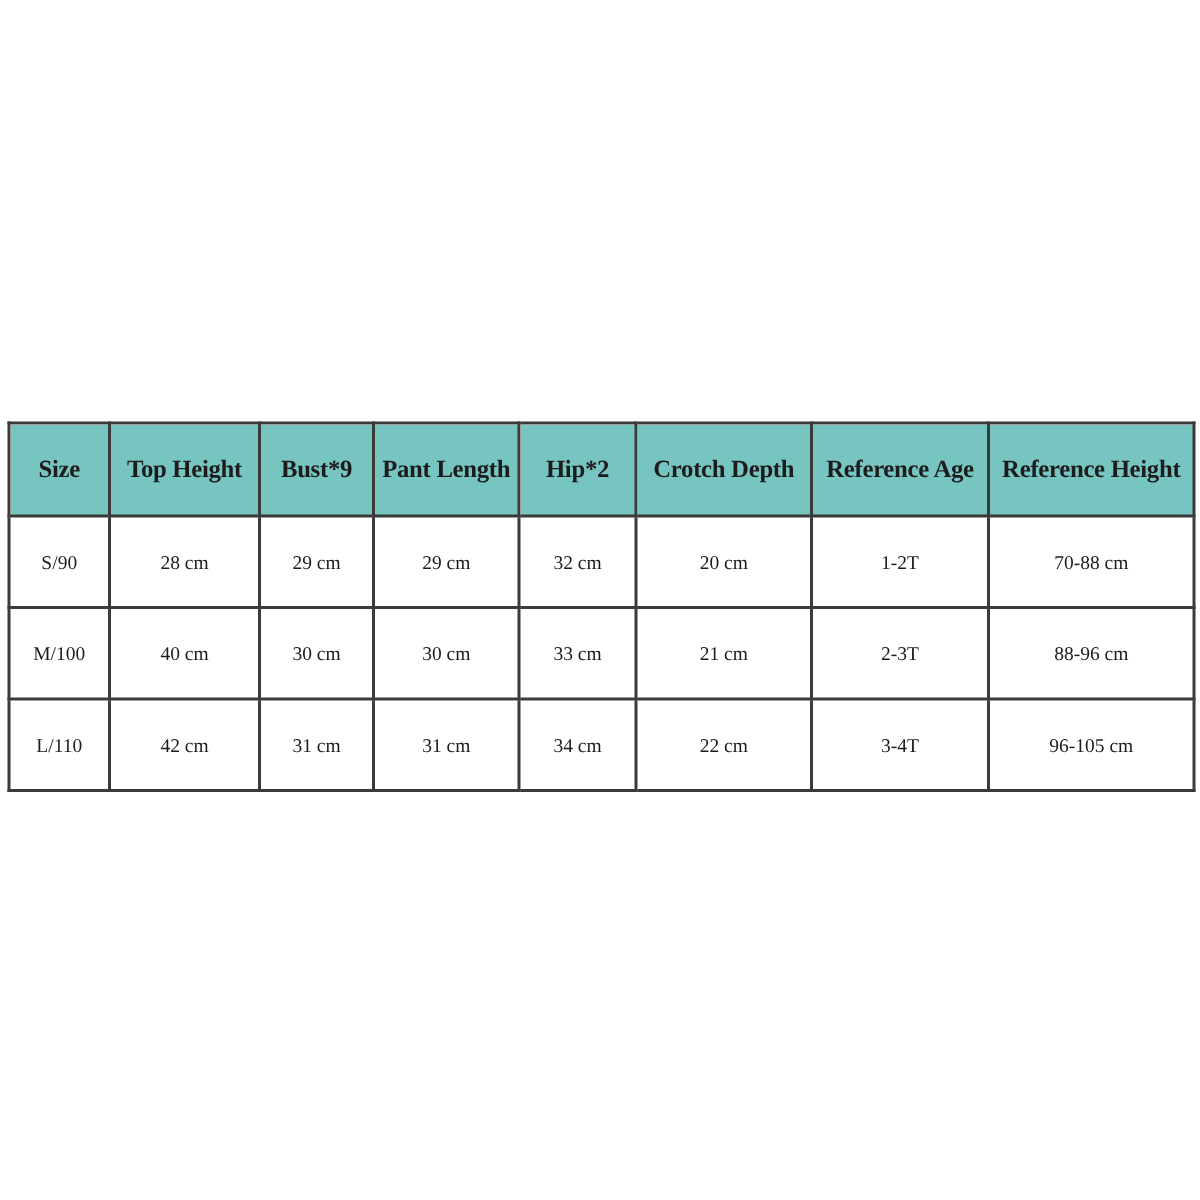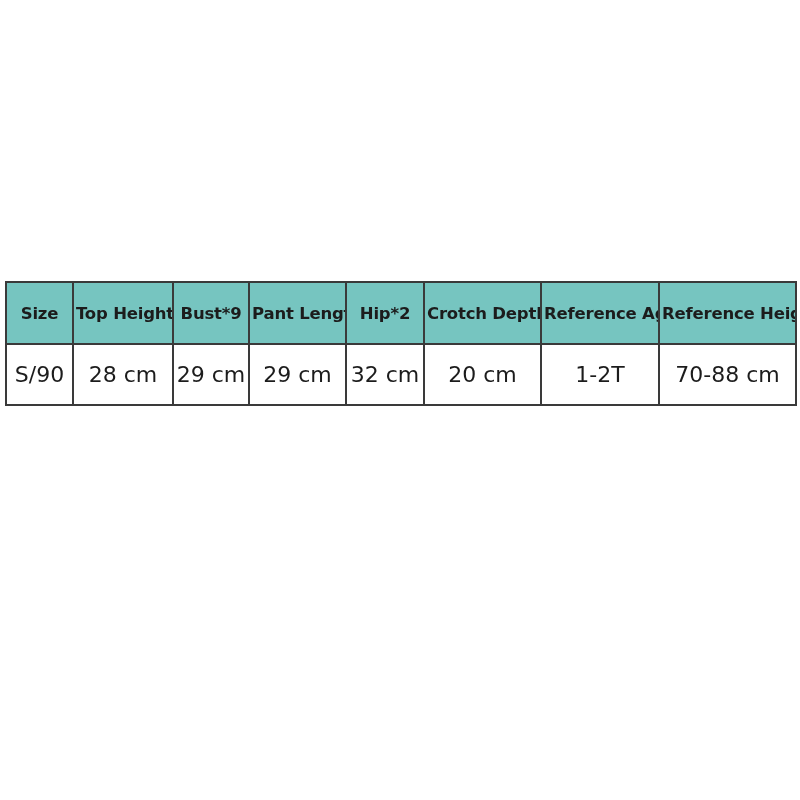"Size" table.size-chart { font-family: none -> Liberation Serif, serif }
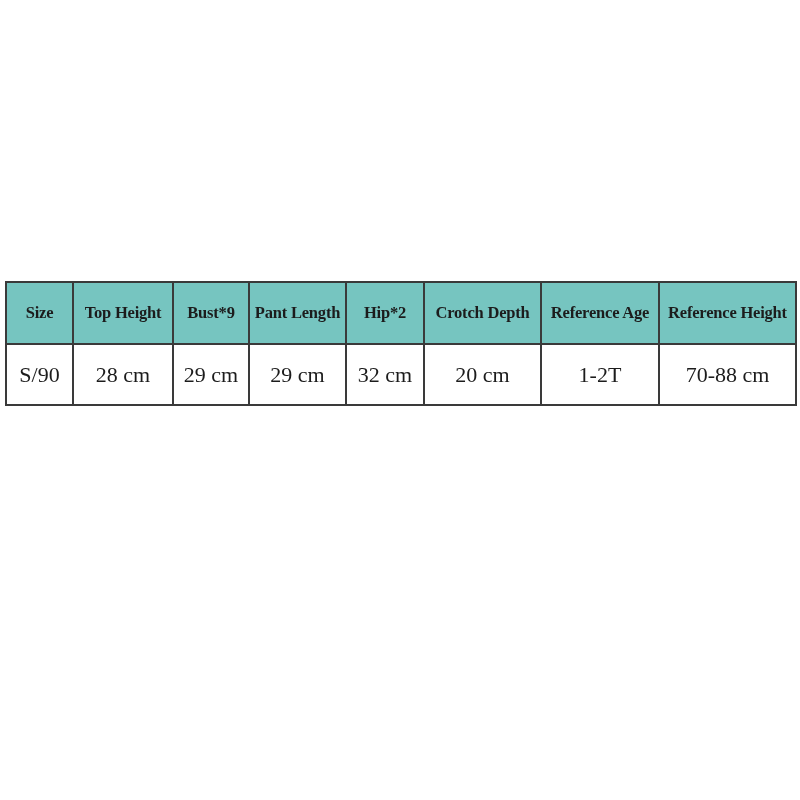"S/90" table.size-chart tbody td { font-size: 22px -> 13px }
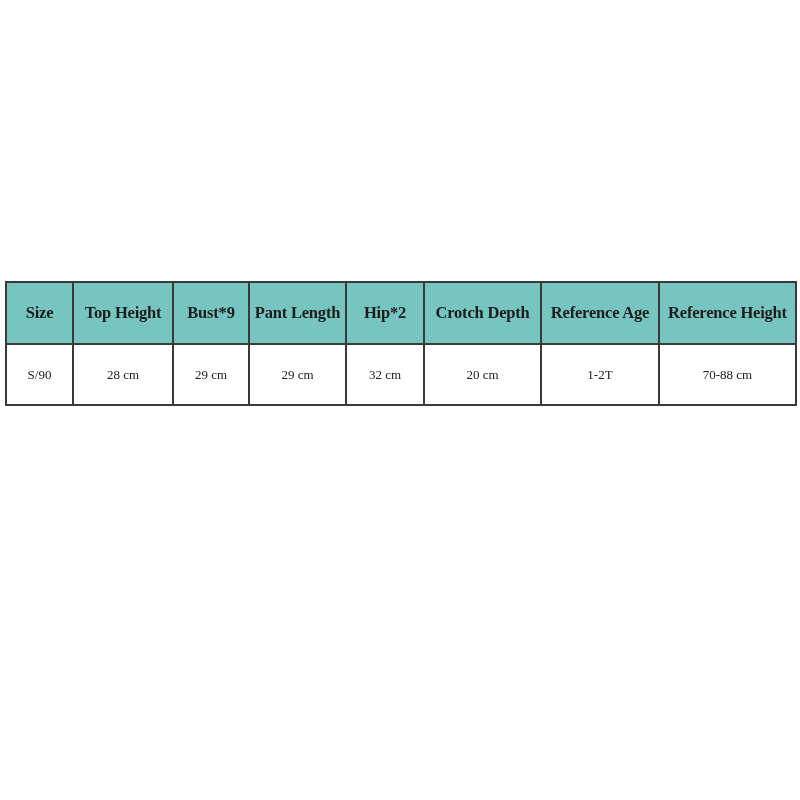"M/100" tr { html: none -> <tr> <td>M/100</td> <td>40 cm</td> <td>30 cm</td> <td>30 cm</td> <td>33 cm</td> <td>21 cm</td> <td>2-3T</td> <td>88-96 cm</td> </tr> }
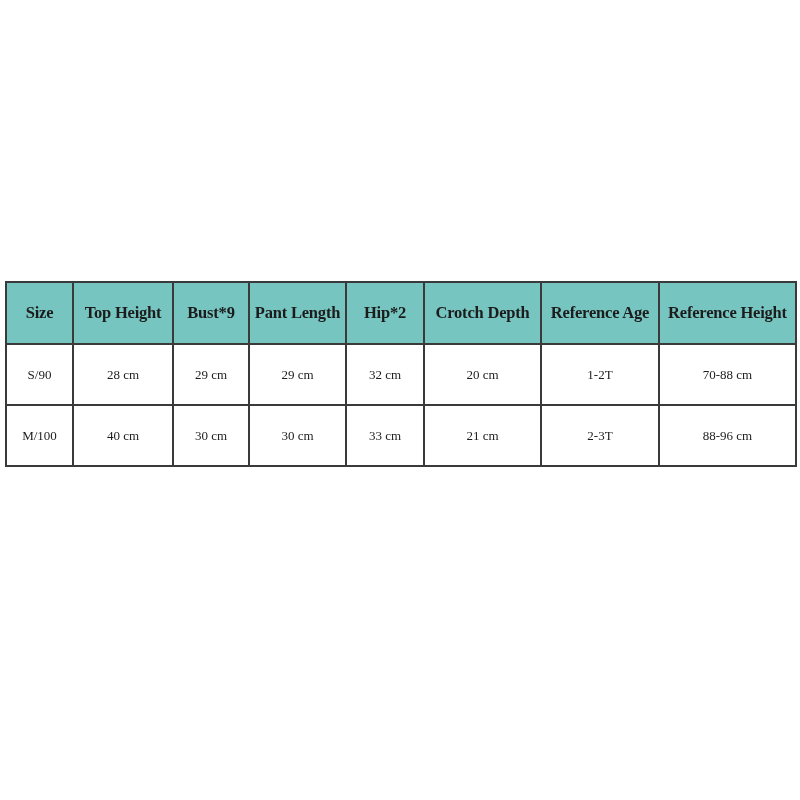"L/110" tr { html: none -> <tr> <td>L/110</td> <td>42 cm</td> <td>31 cm</td> <td>31 cm</td> <td>34 cm</td> <td>22 cm</td> <td>3-4T</td> <td>96-105 cm</td> </tr> }
